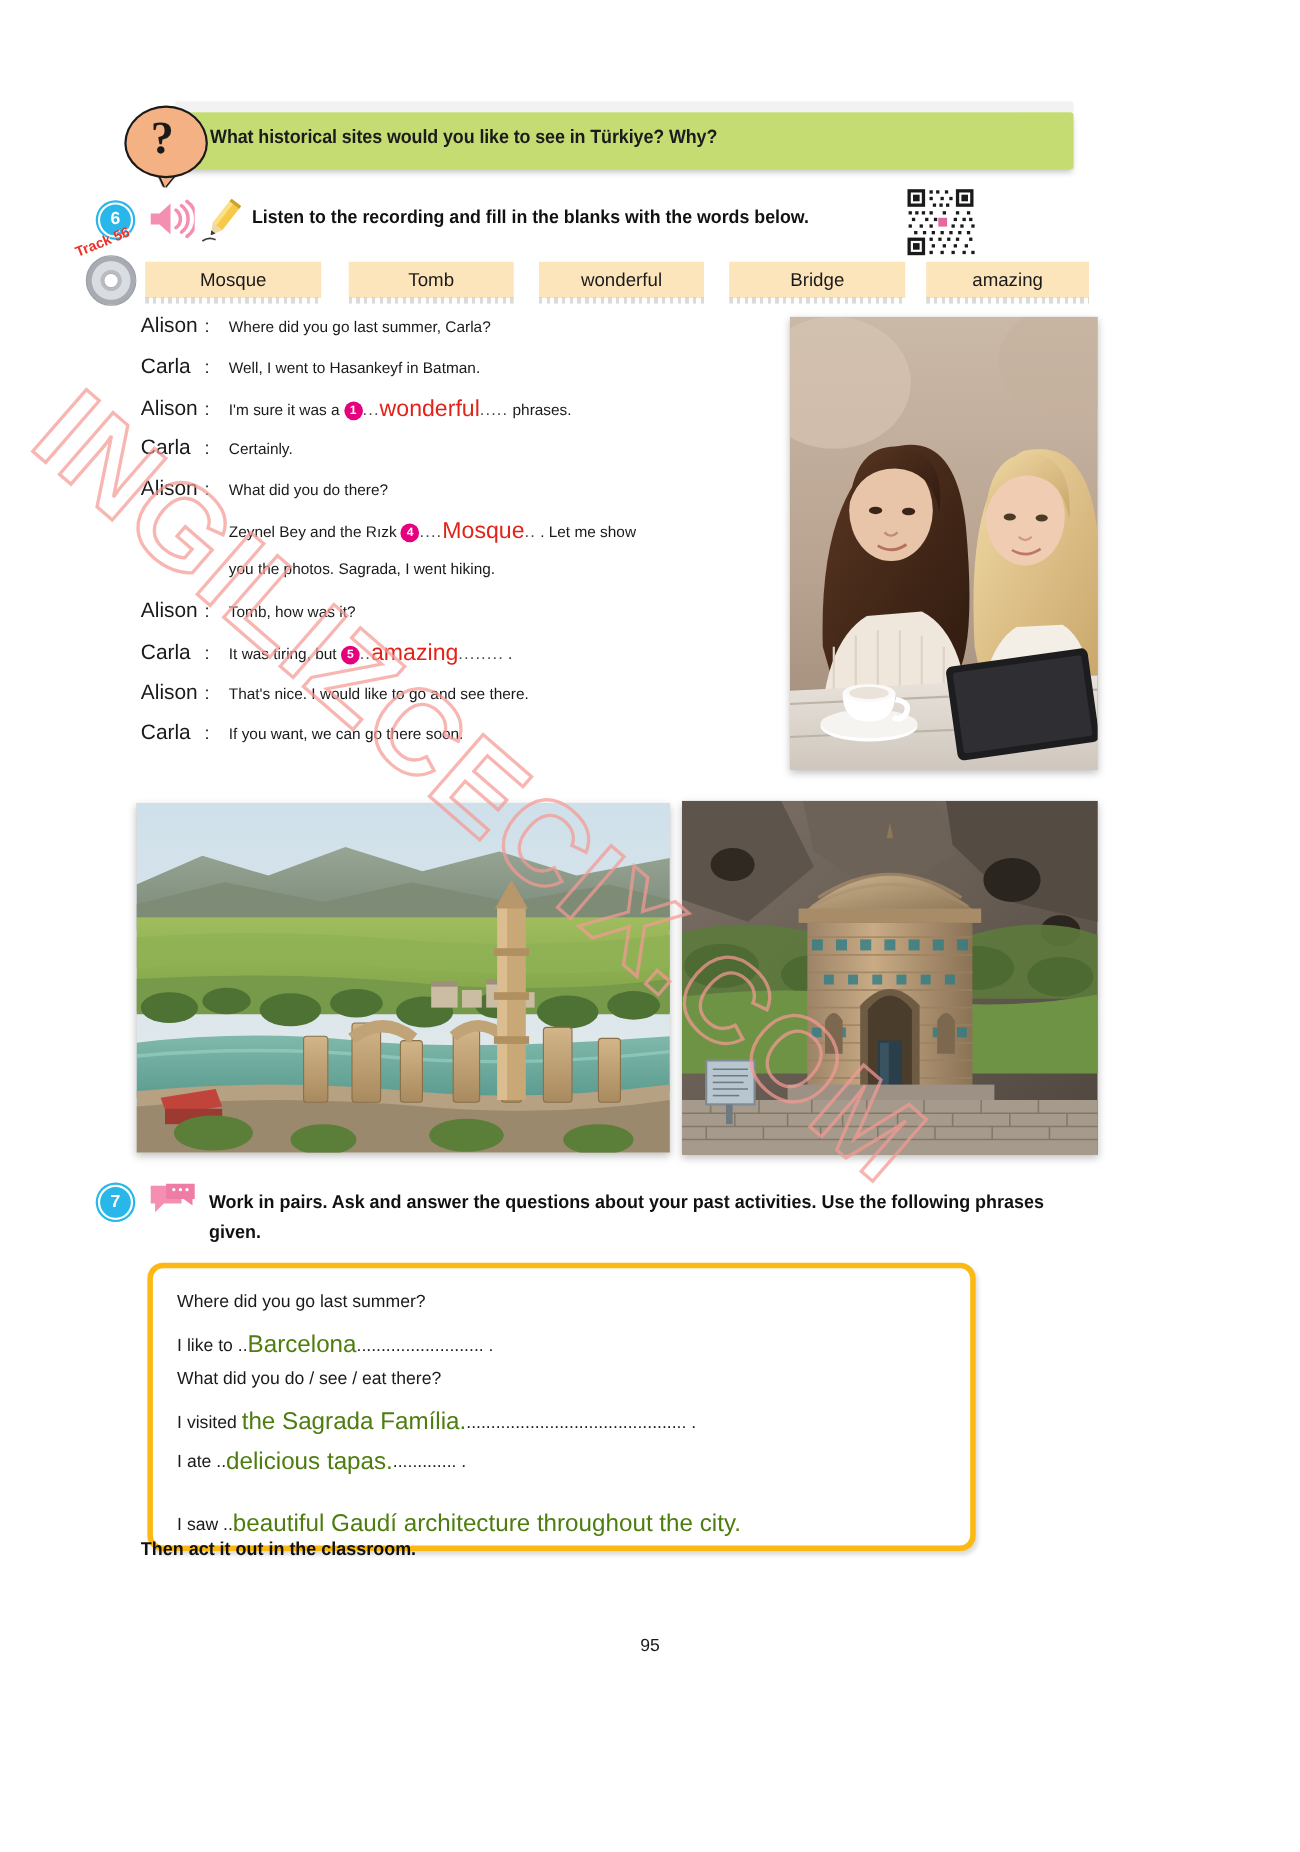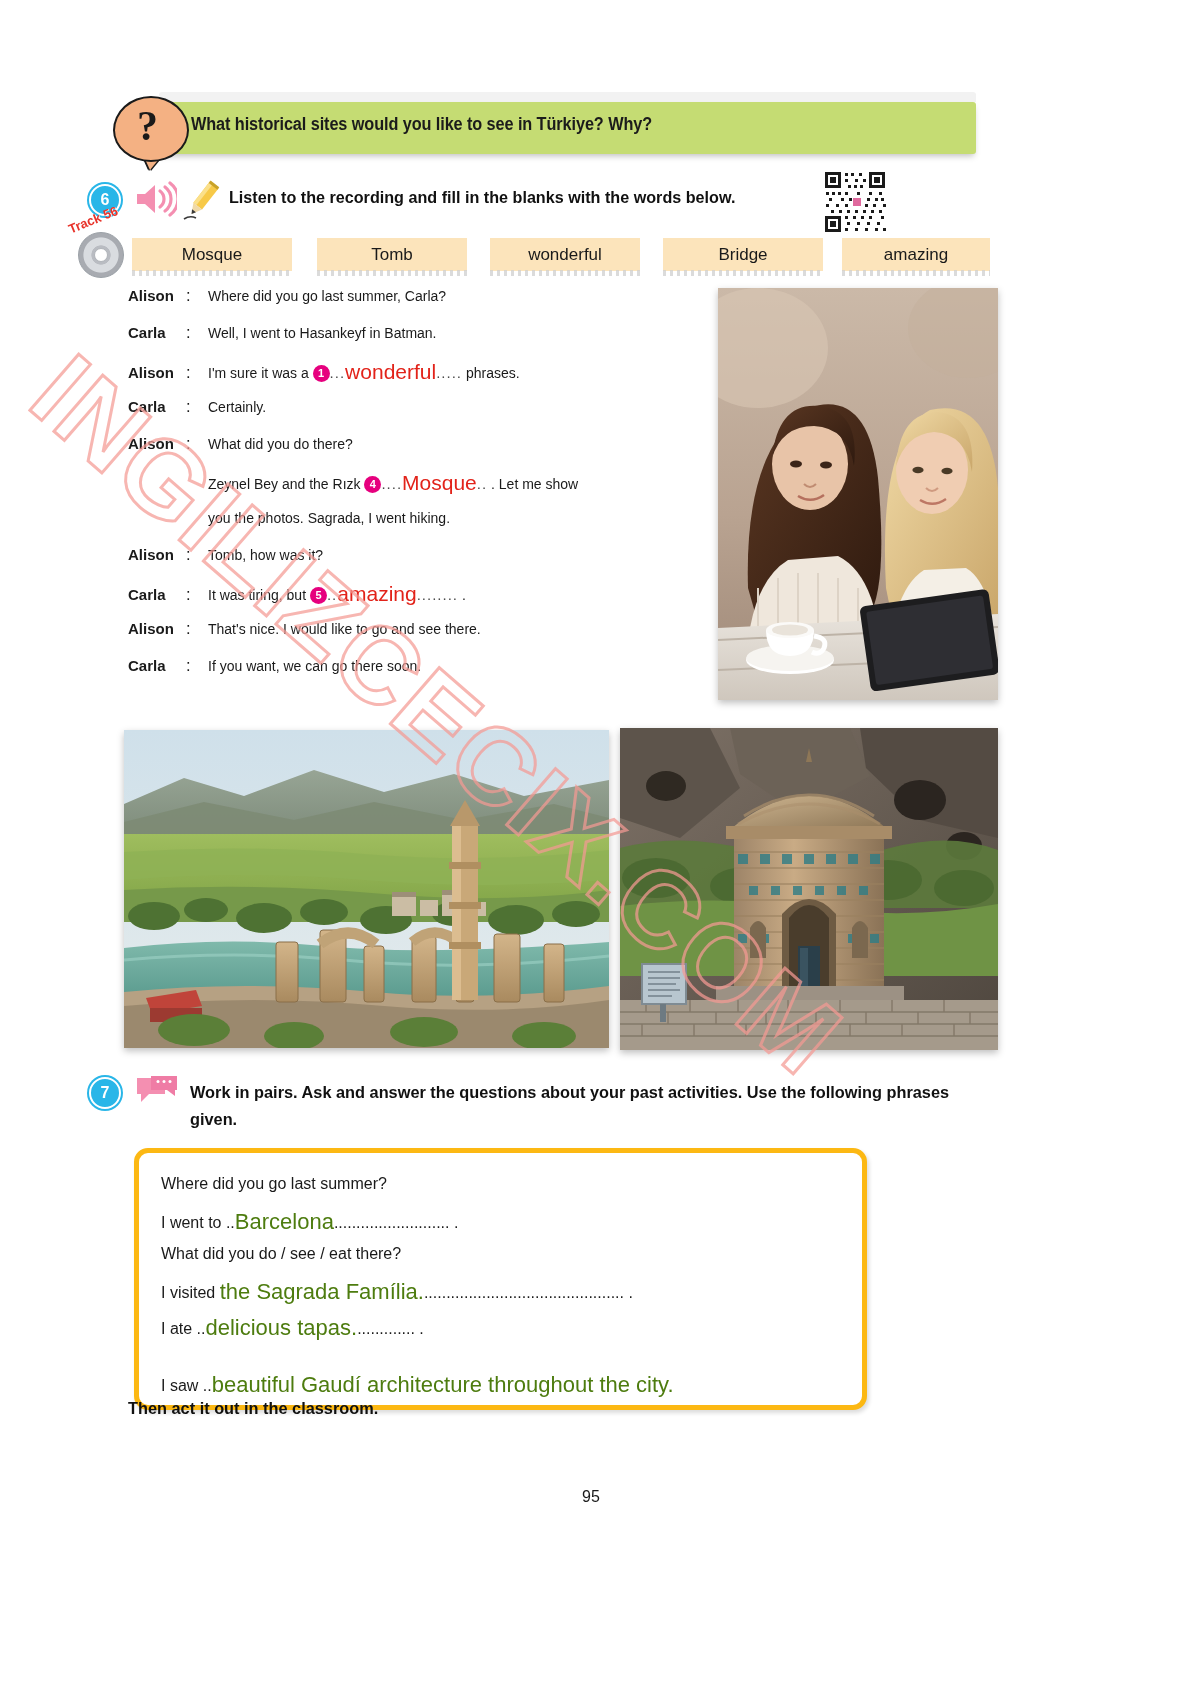"Alison" .spk { font-size: 15px -> 19px; font-weight: bold -> none }
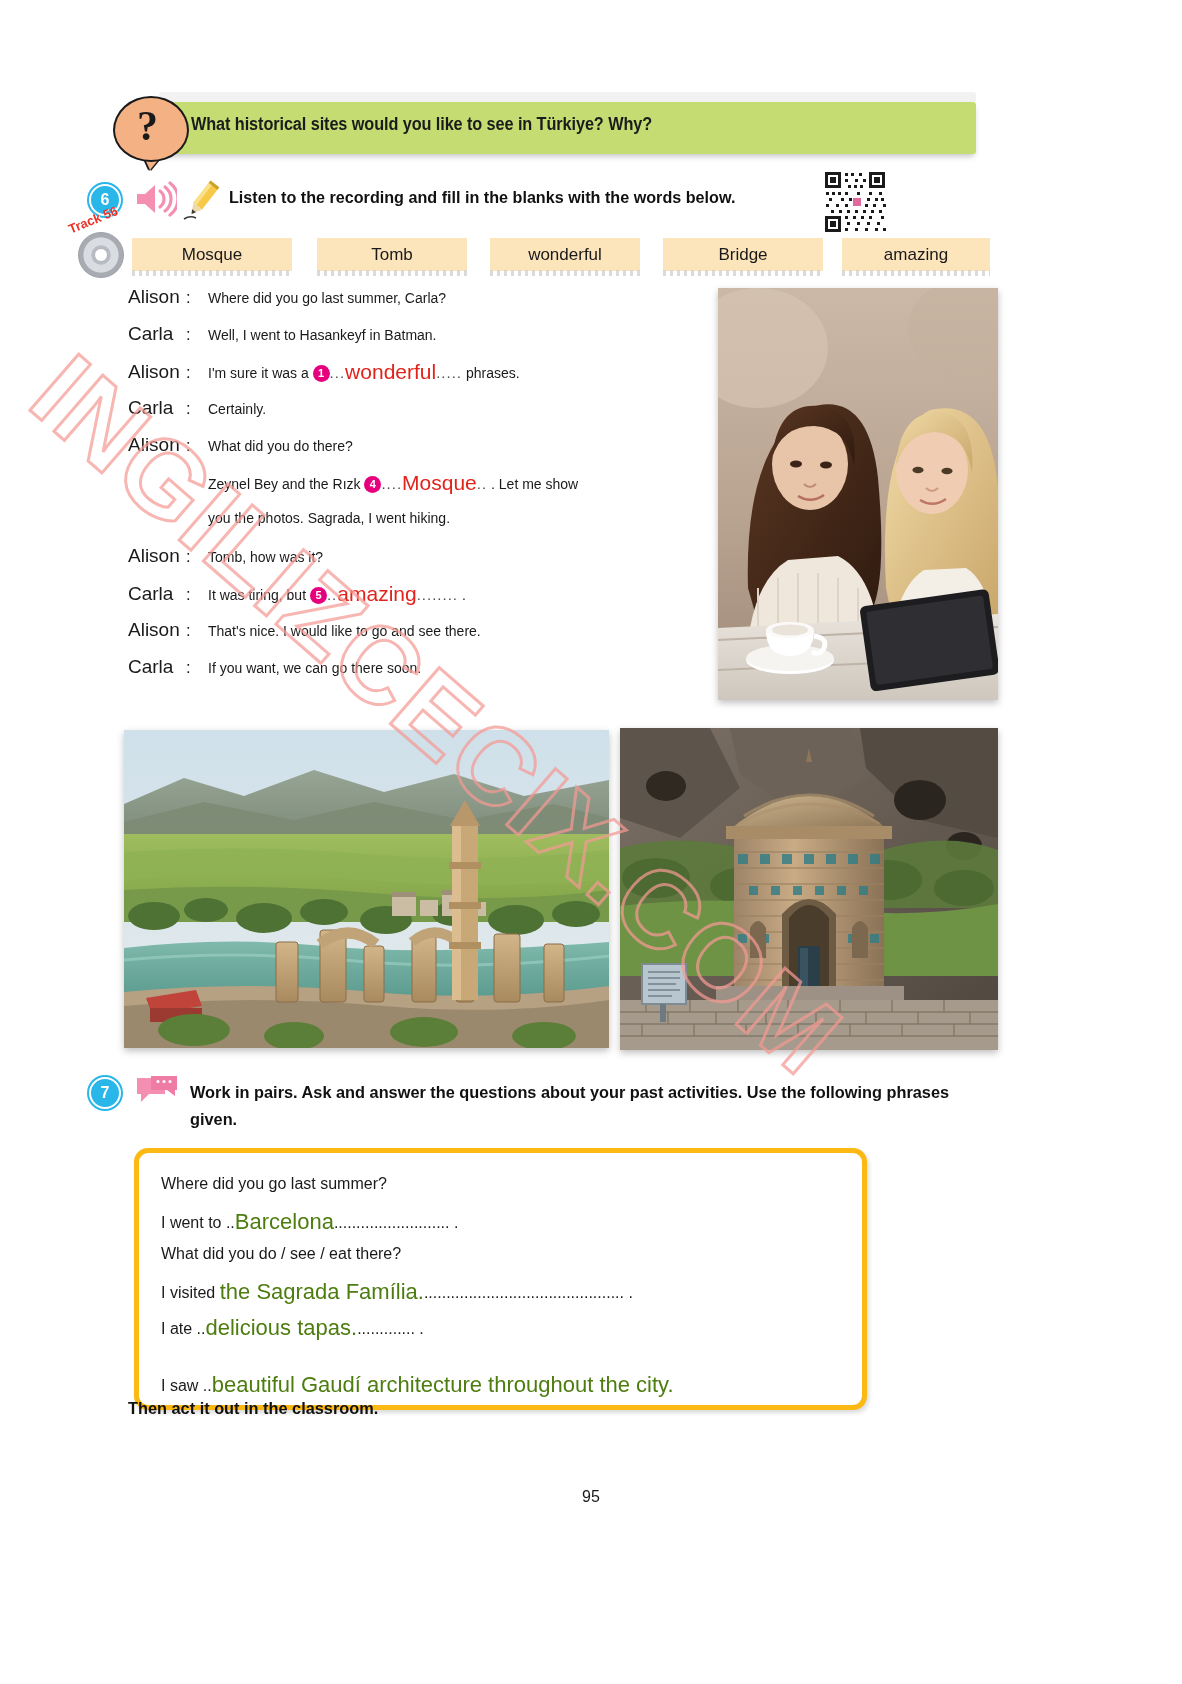"Where did you go last summer?" .yellowbox { padding-left: none -> 20px }
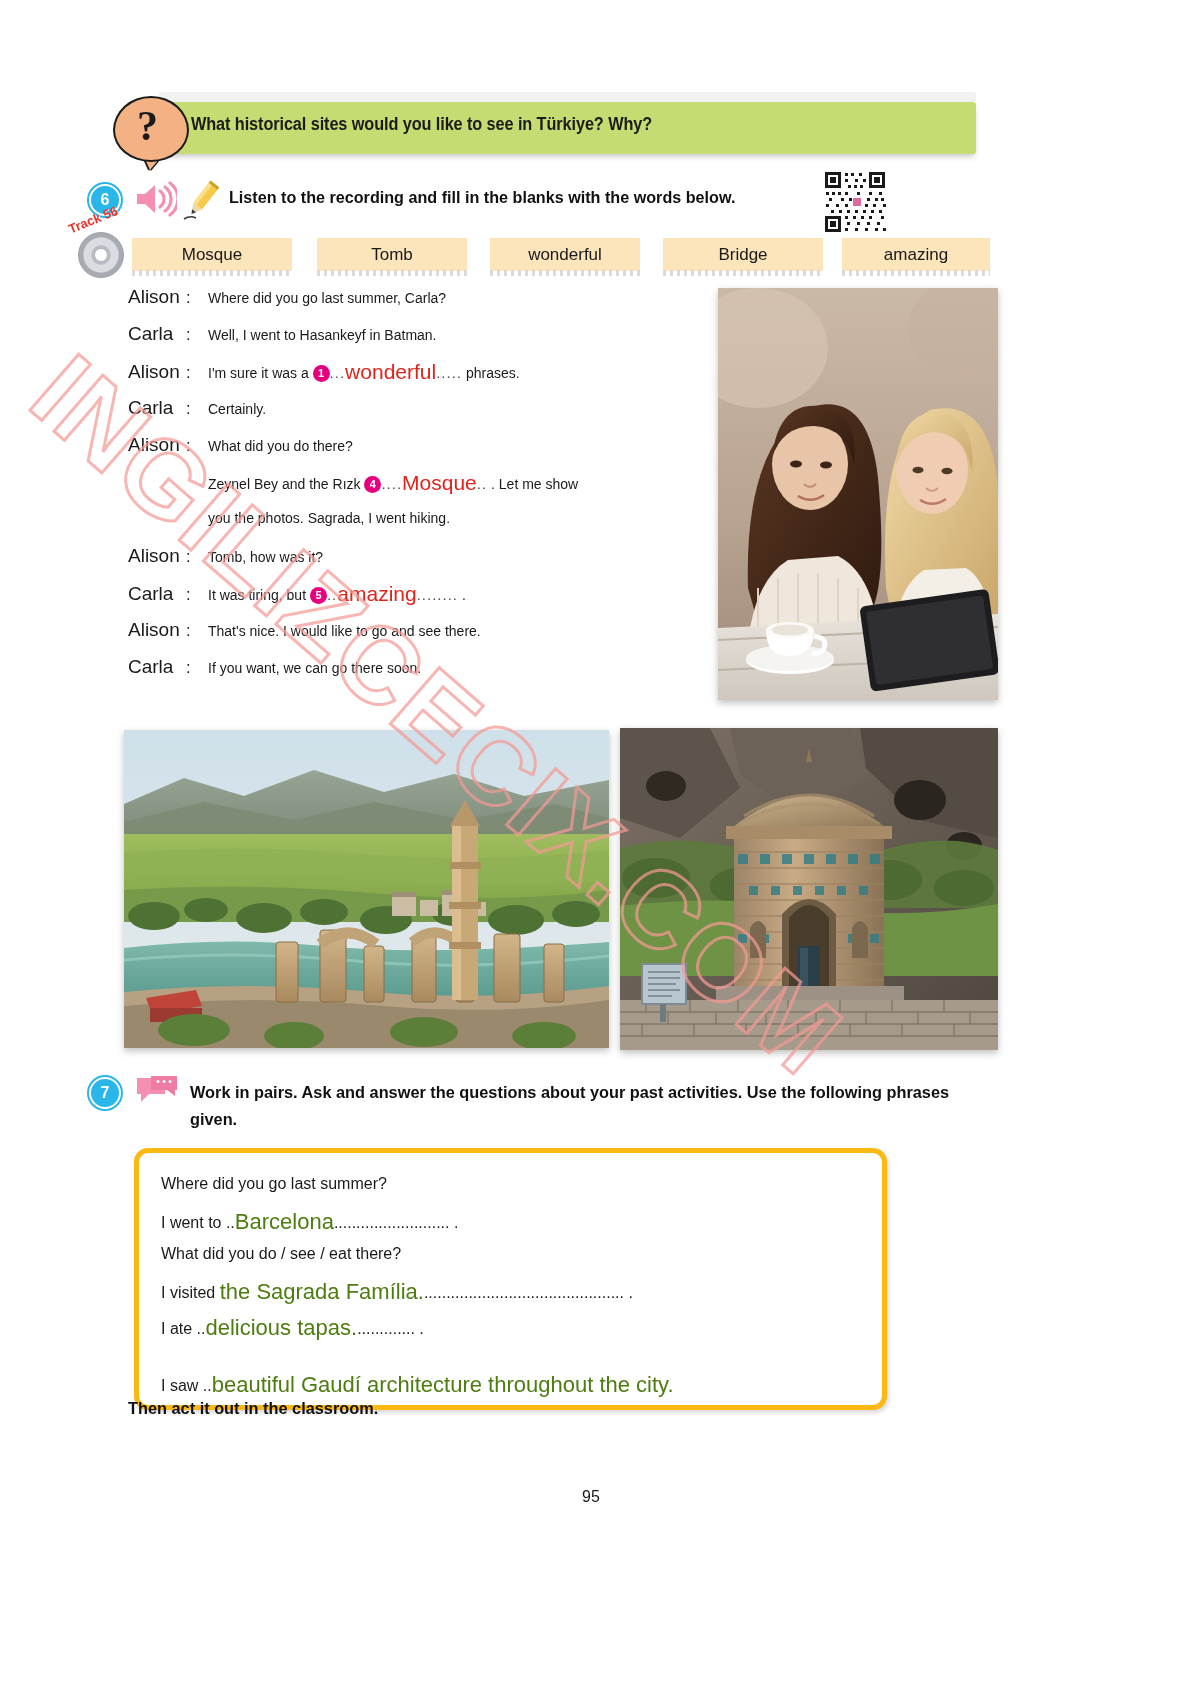"I went to .." span { text: went -> like }
